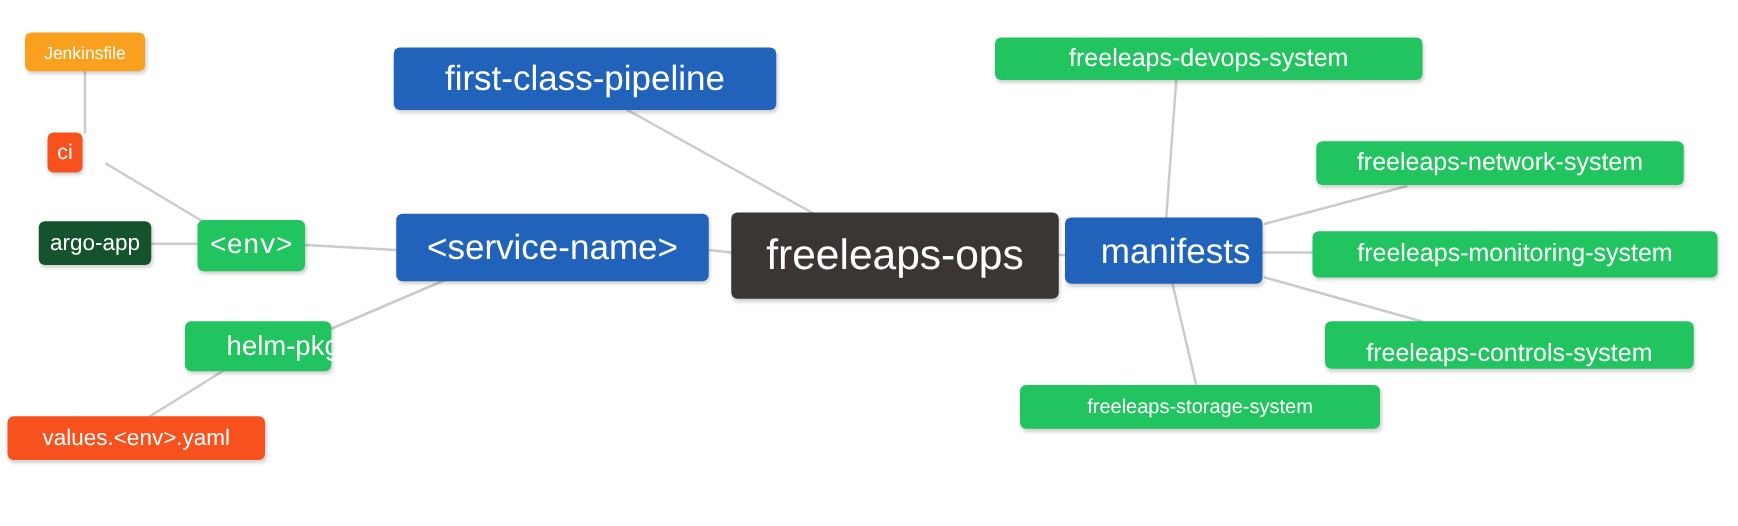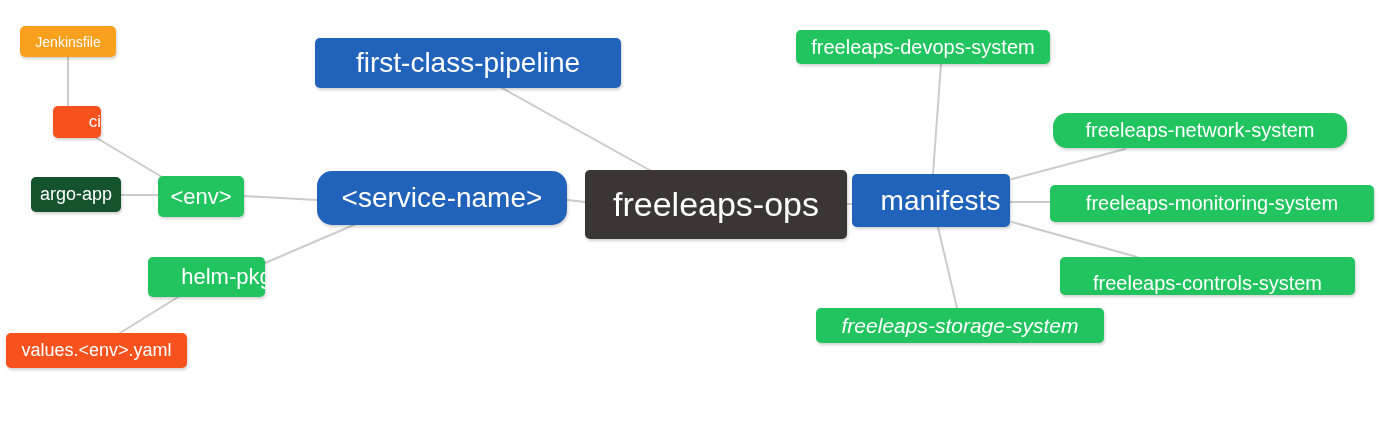"freeleaps-devops-system" div.node { width: 254px -> 342px }
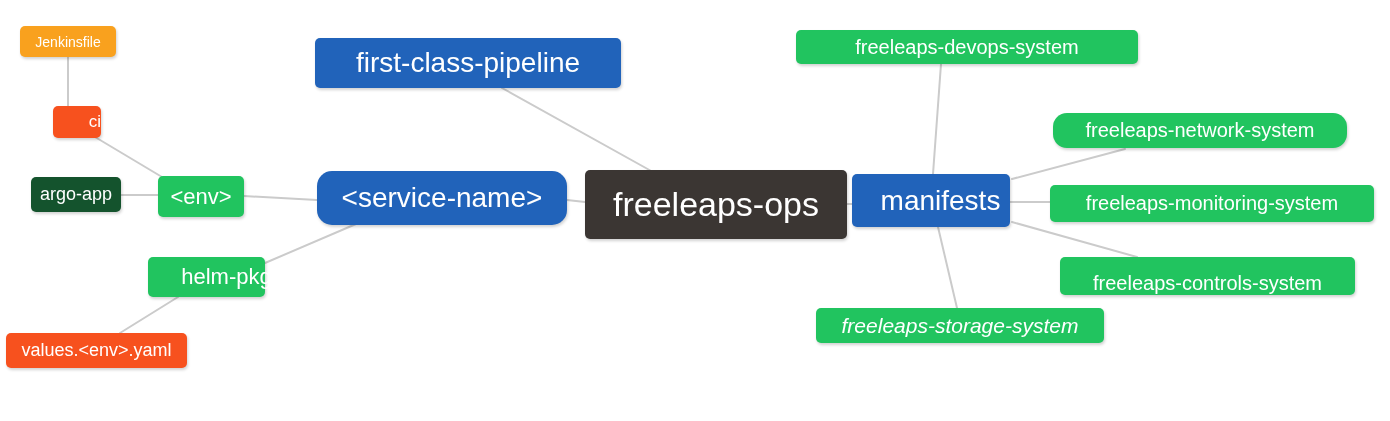"ci" div.node { justify-content: flex-end -> none; left: 53px -> 38px; width: 48px -> 28px }
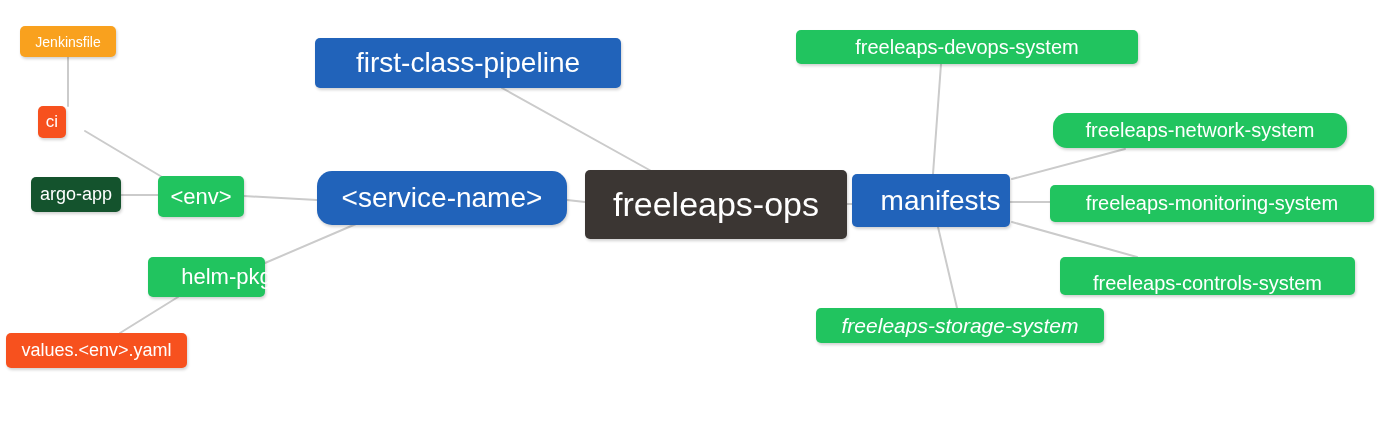"freeleaps-network-system" div.node { border-radius: 14px -> none }
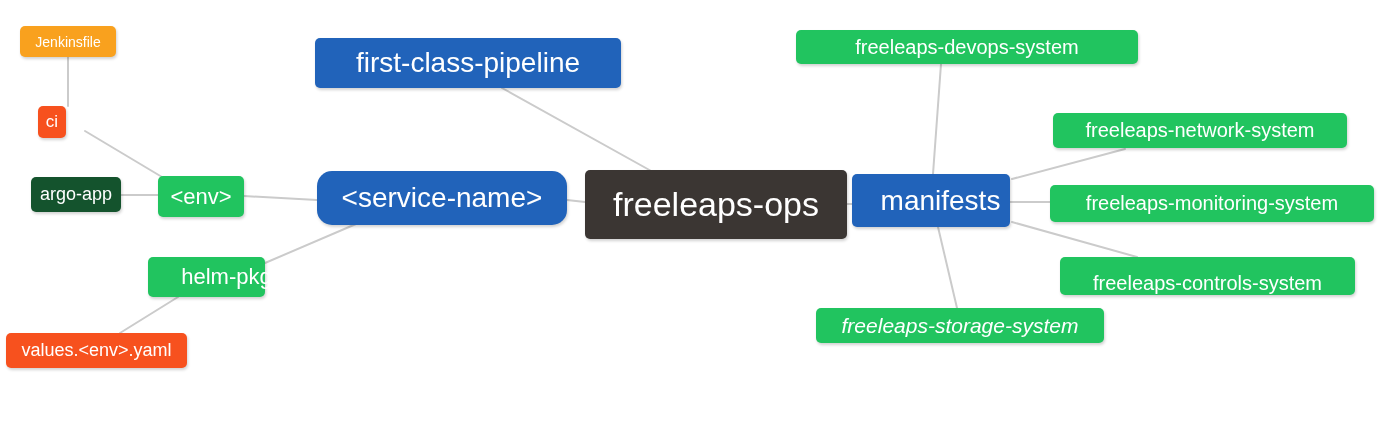"<env>" div.node { font-family: none -> Liberation Mono, monospace }
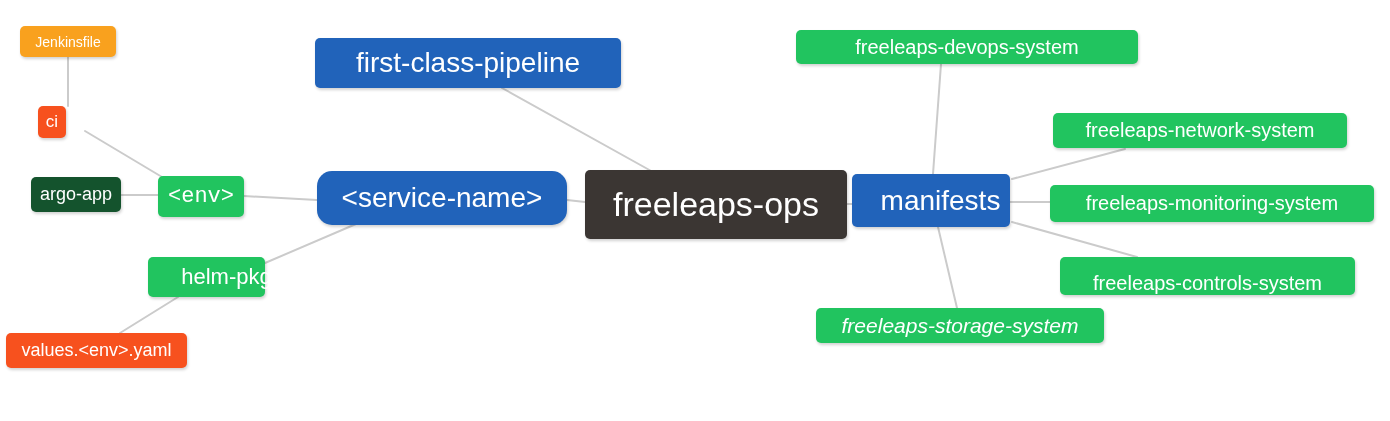"<service-name>" div.node { border-radius: 15px -> none }
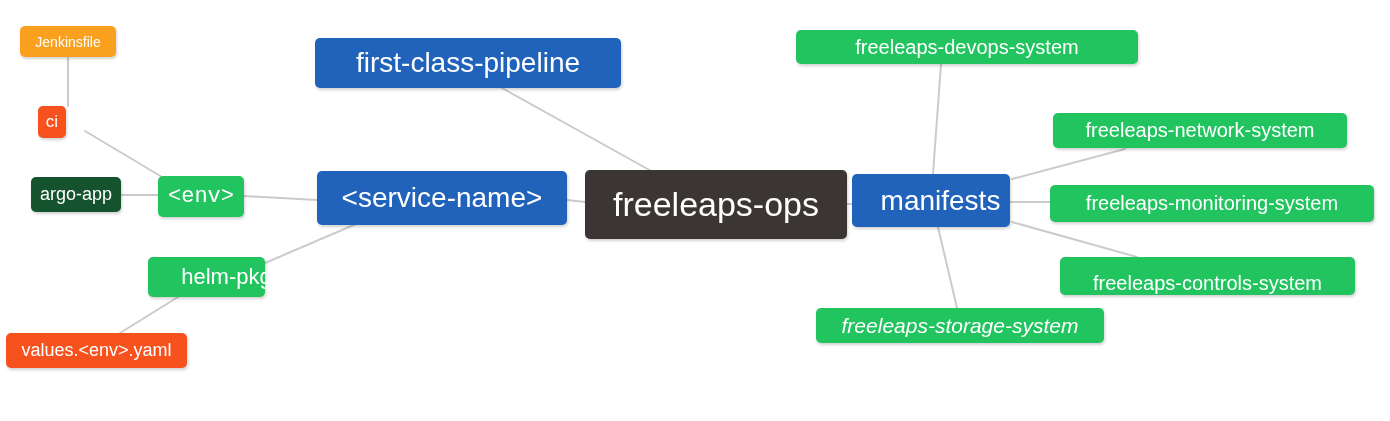"freeleaps-storage-system" div.node { font-size: 21px -> 16px; font-style: italic -> none }
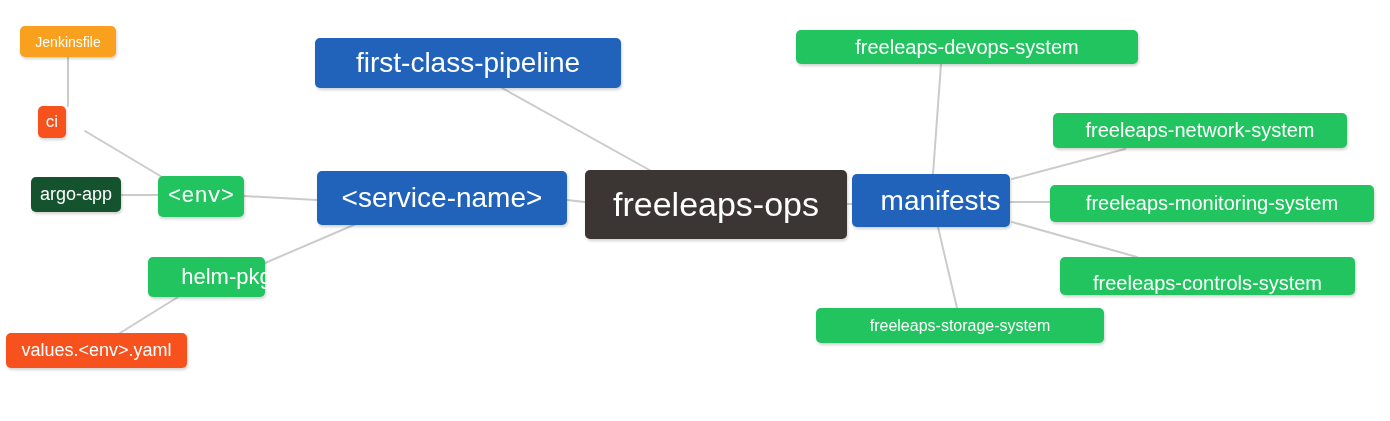"values.<env>.yaml" div.node { width: 181px -> 206px }
